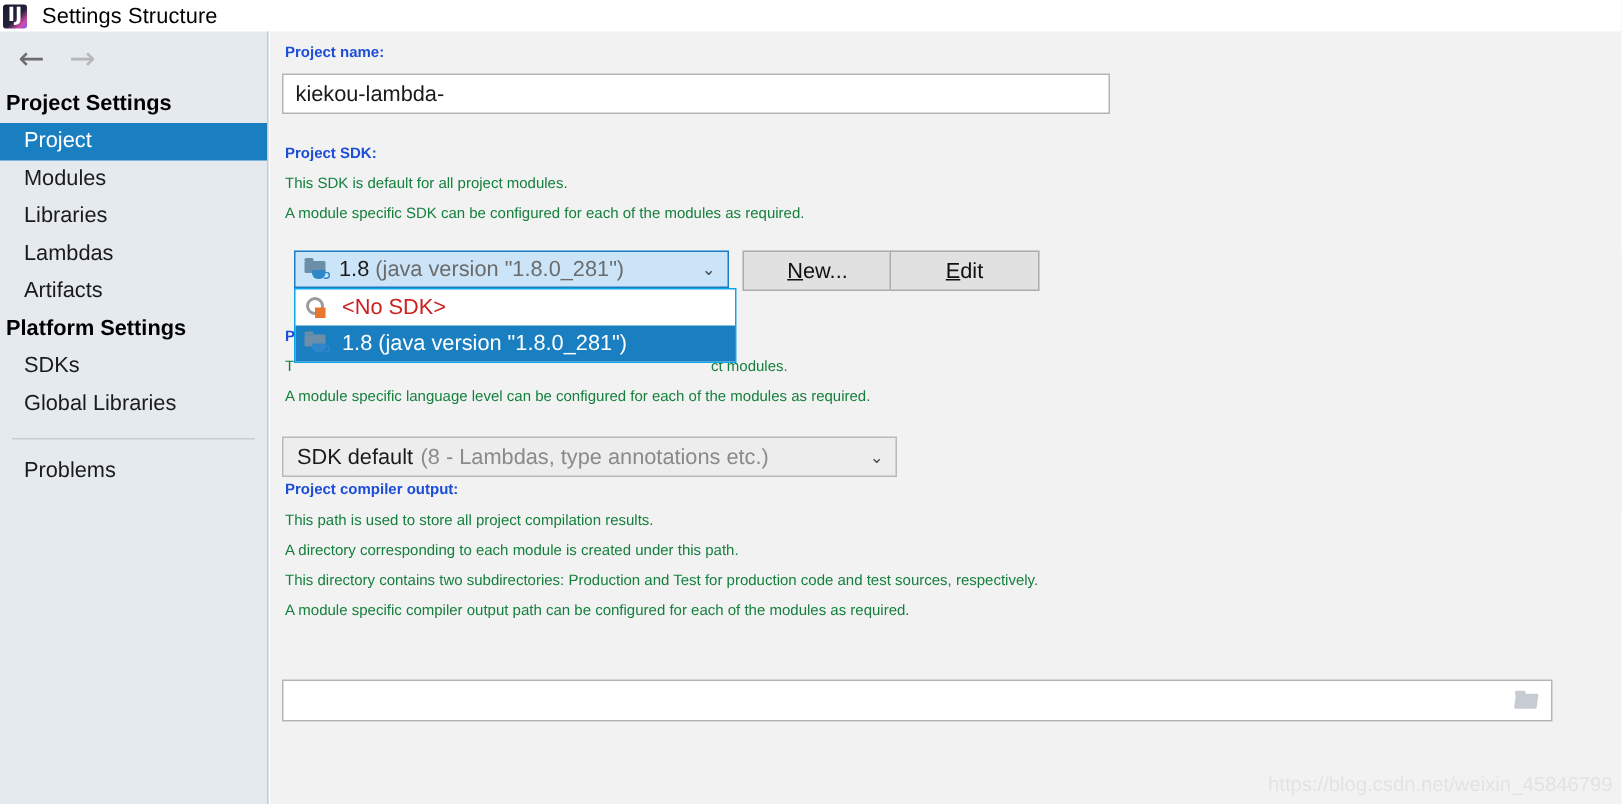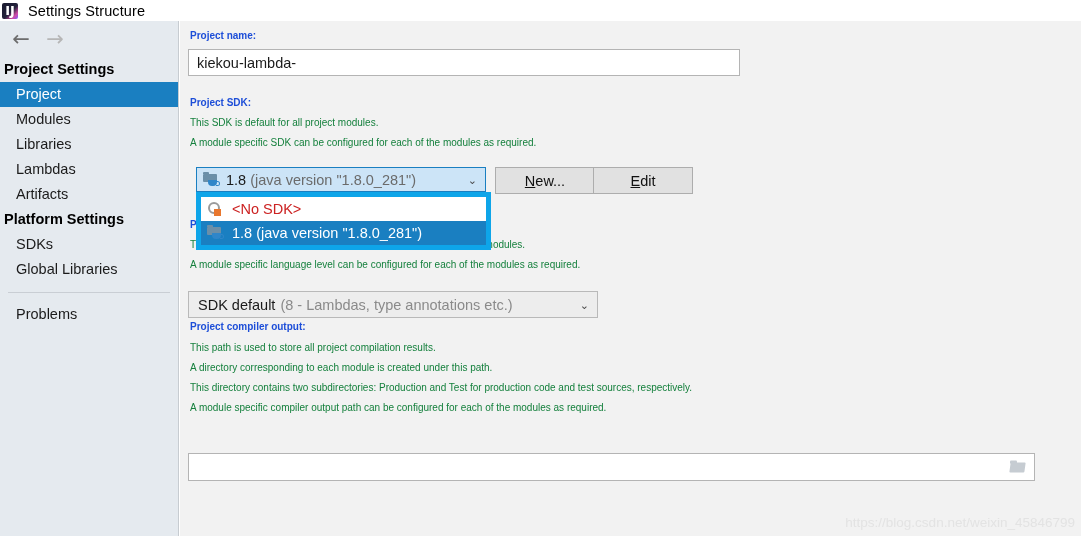"<No SDK>" #sdk-popup { border: 5px solid #0ea5e9 -> 1px solid #0ea5e9 }
